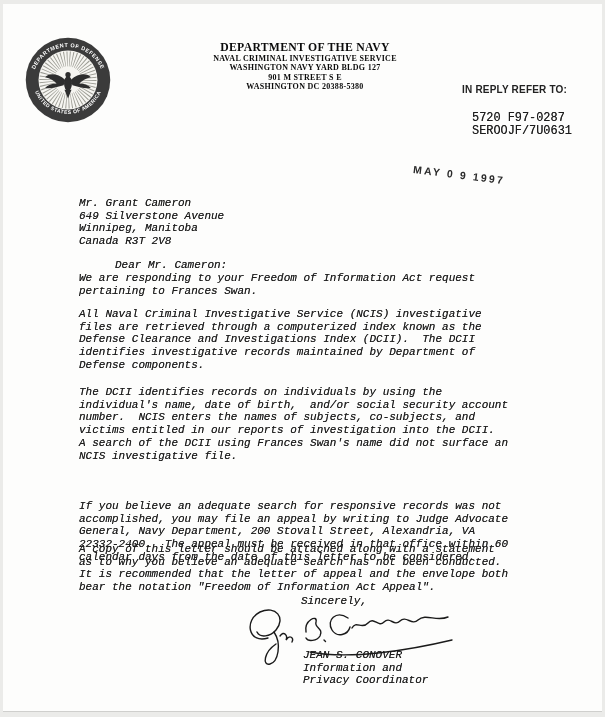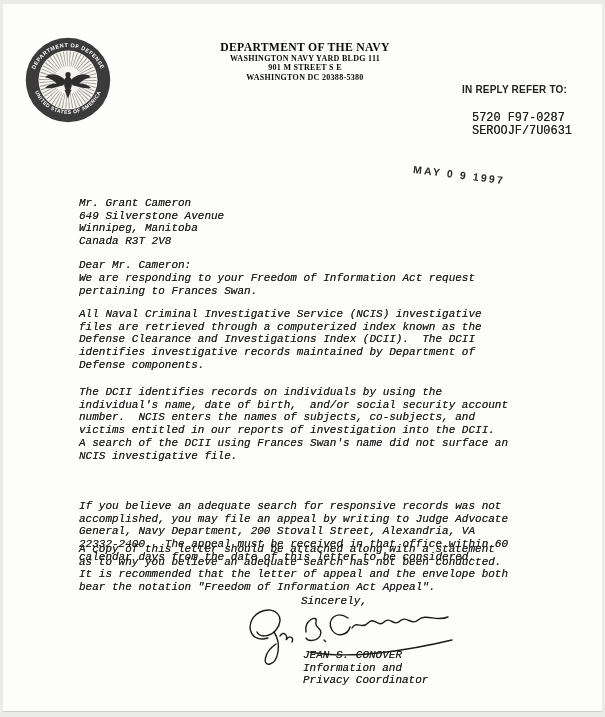"NAVAL CRIMINAL INVESTIGATIVE SERVICE" div.lh-sub { html: none -> <div>NAVAL CRIMINAL INVESTIGATIVE SERVICE</div> }
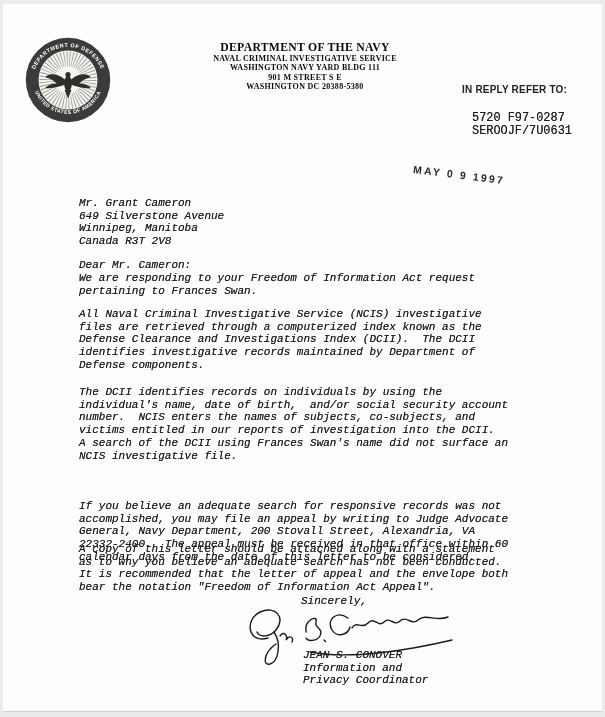"WASHINGTON NAVY YARD BLDG 111" div.lh-sub { text: 111 -> 127 }
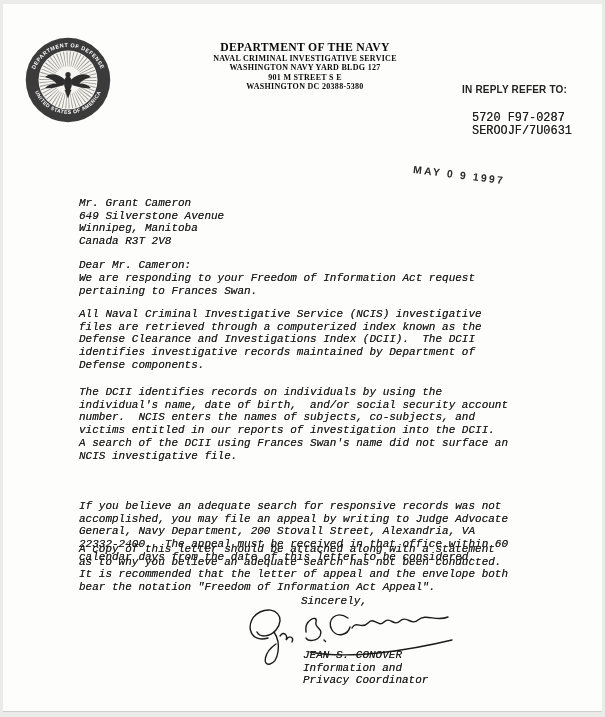"Dear Mr. Cameron:" .salutation { margin-left: none -> 36px }
